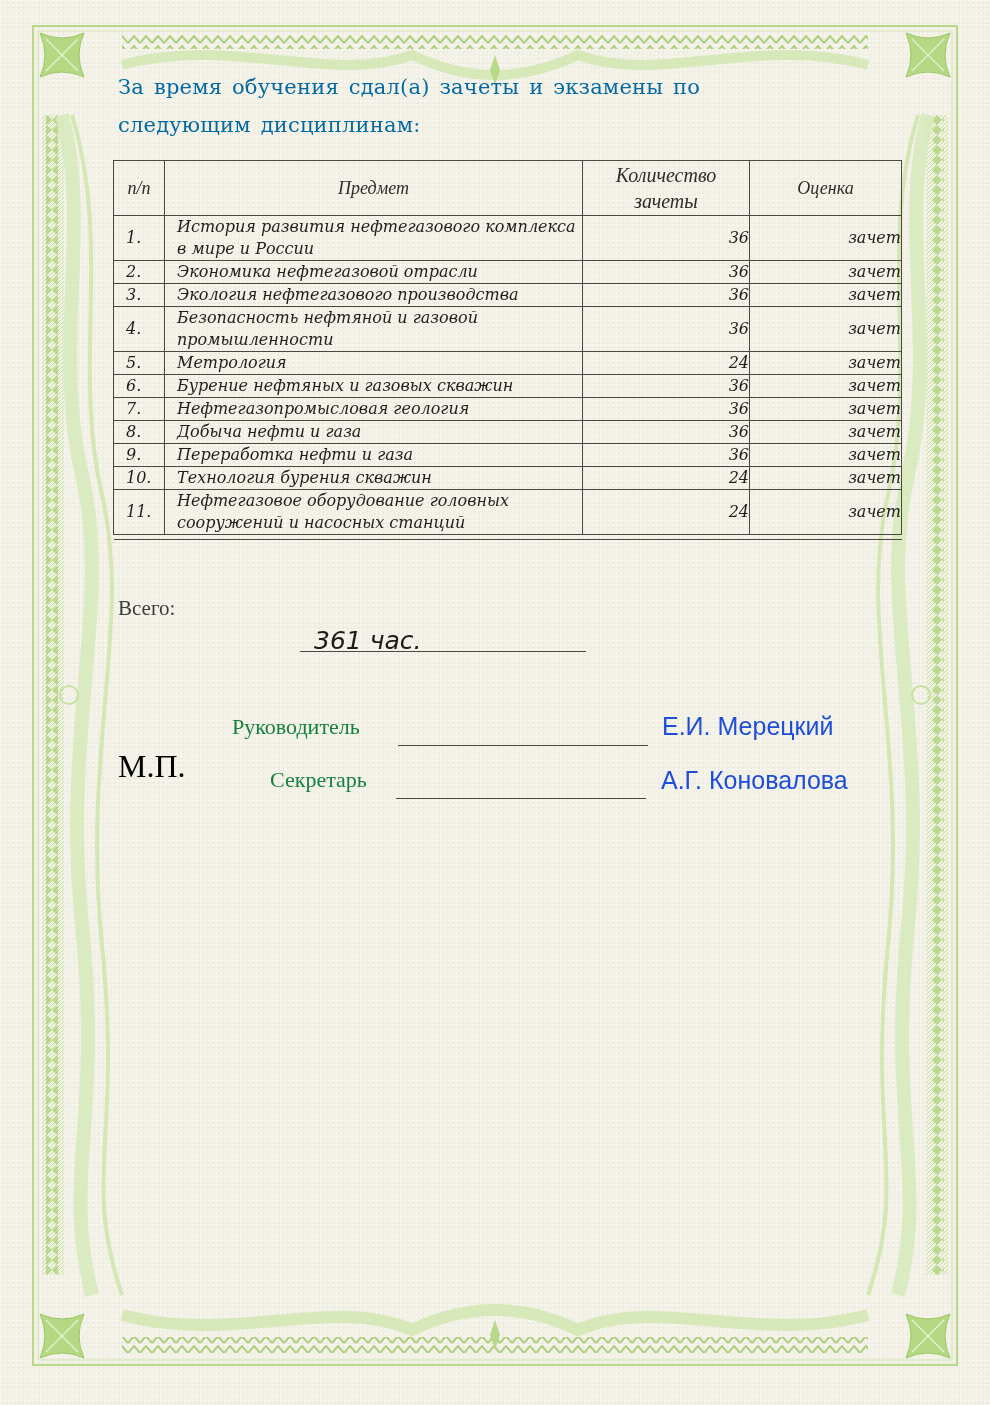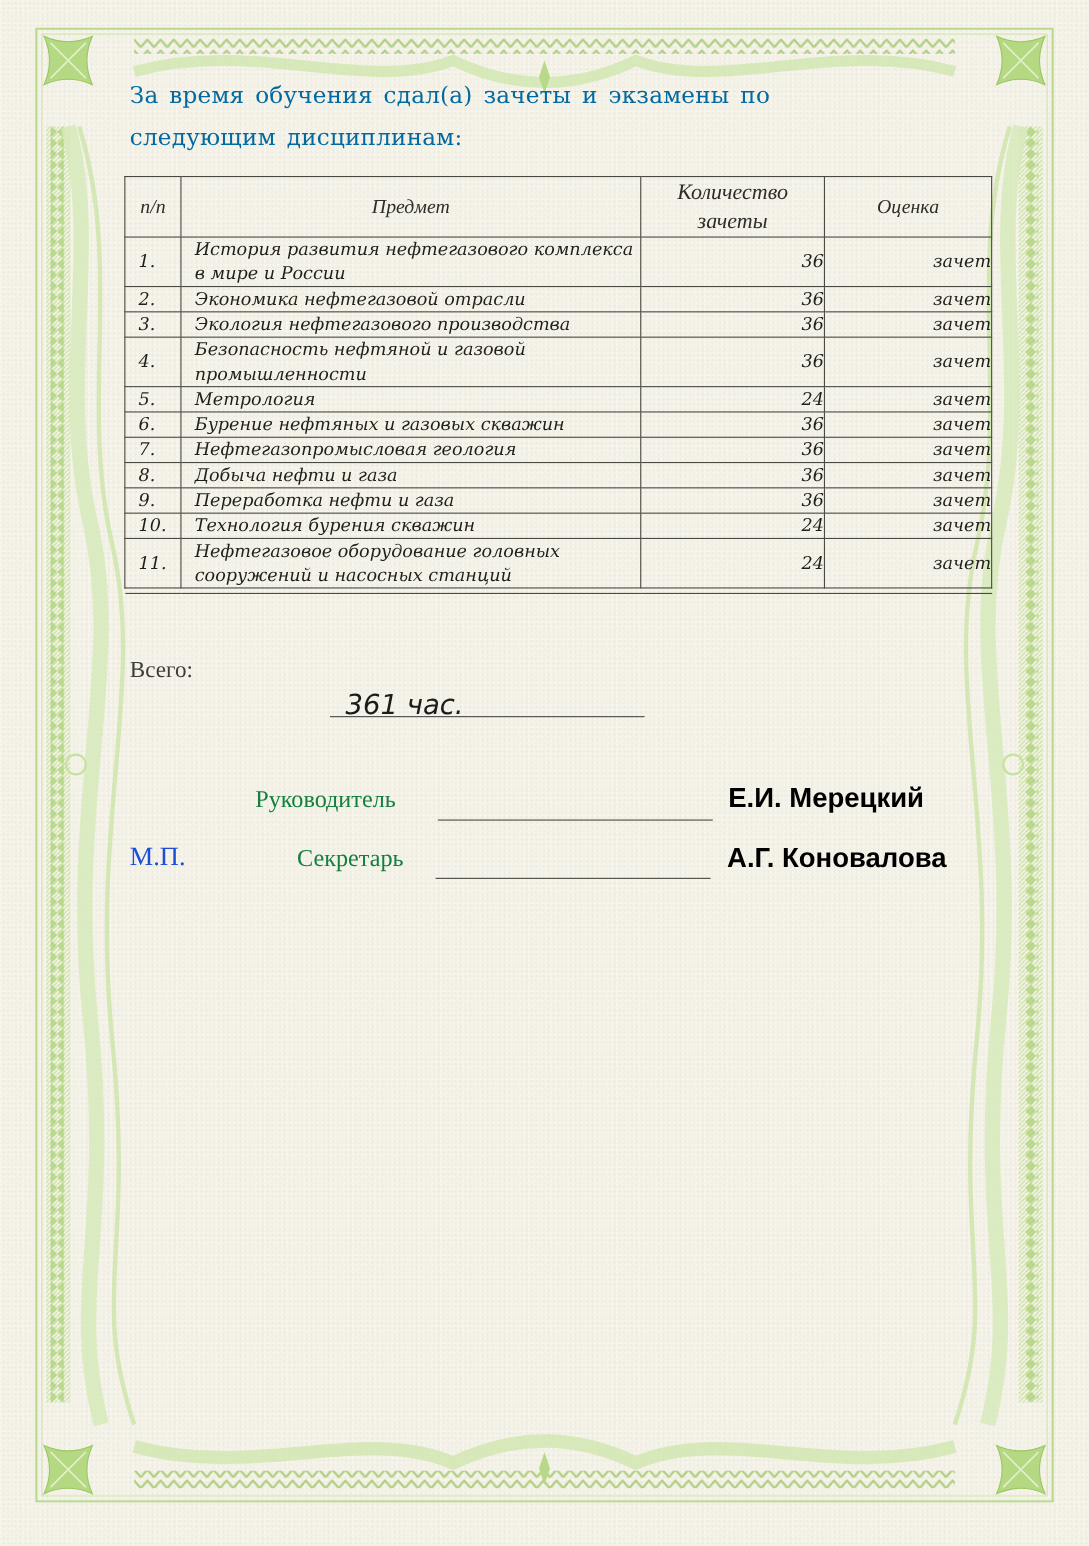"Е.И. Мерецкий" .sig-name { color: #000000 -> #1d4ed8; font-weight: bold -> none }
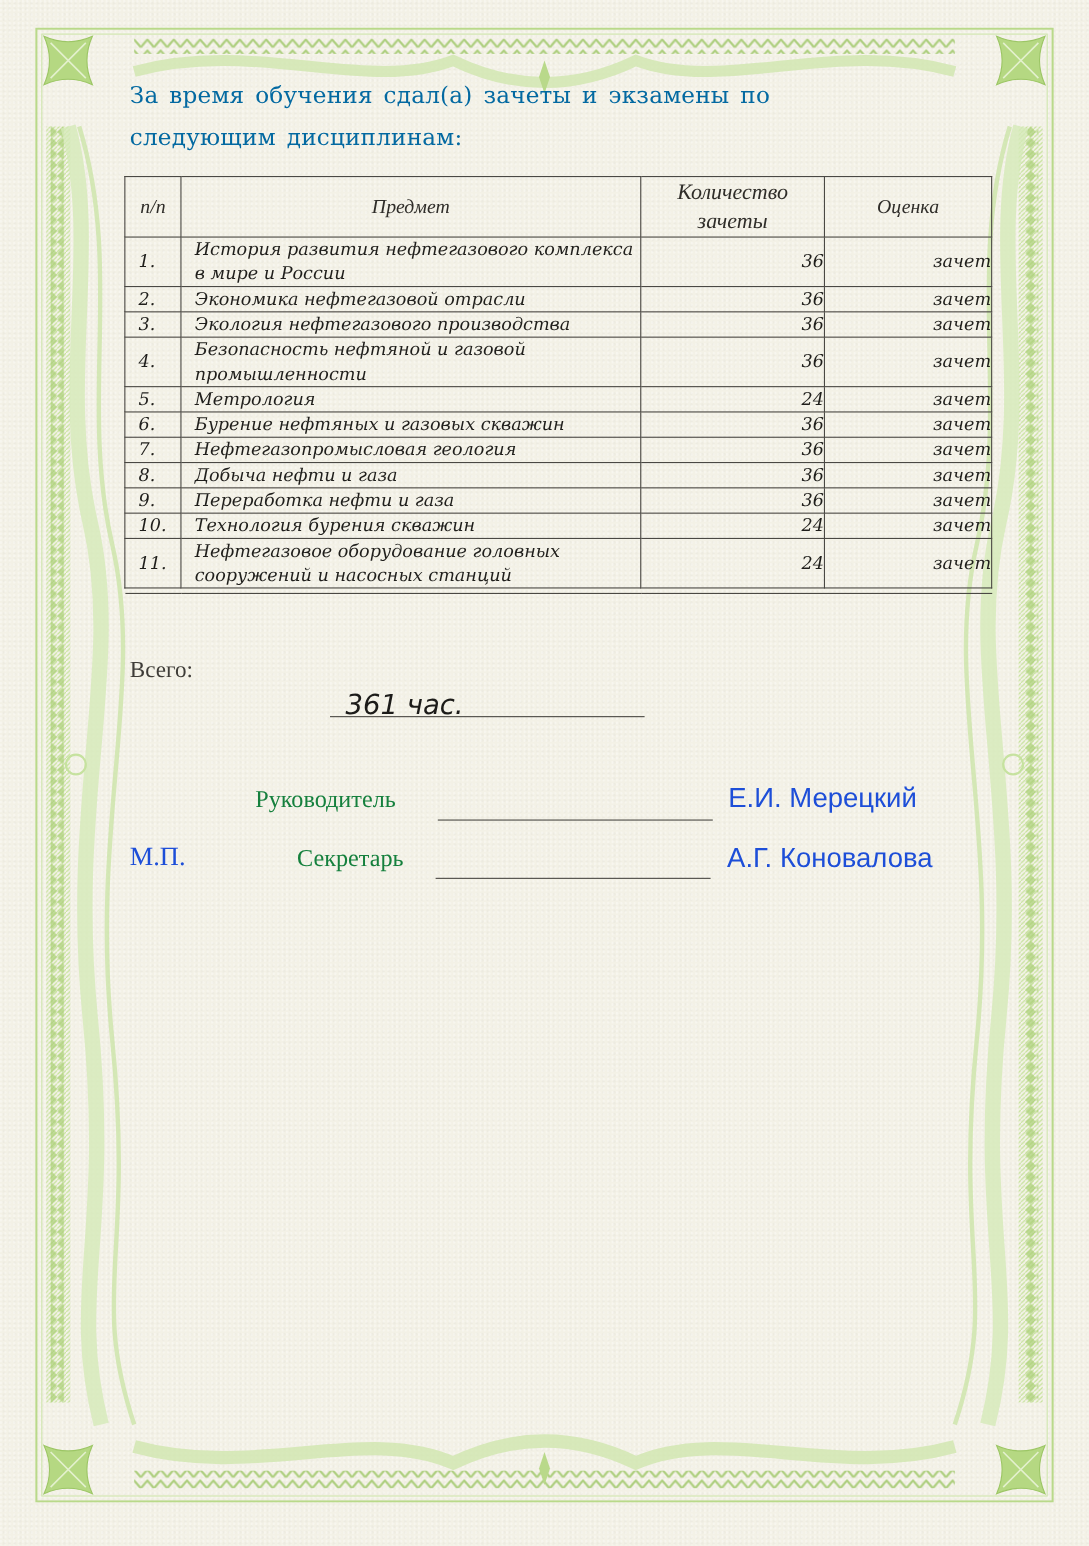"М.П." .mp { color: #1d4ed8 -> #000000; font-size: 24px -> 32px; top: 766px -> 748px }
